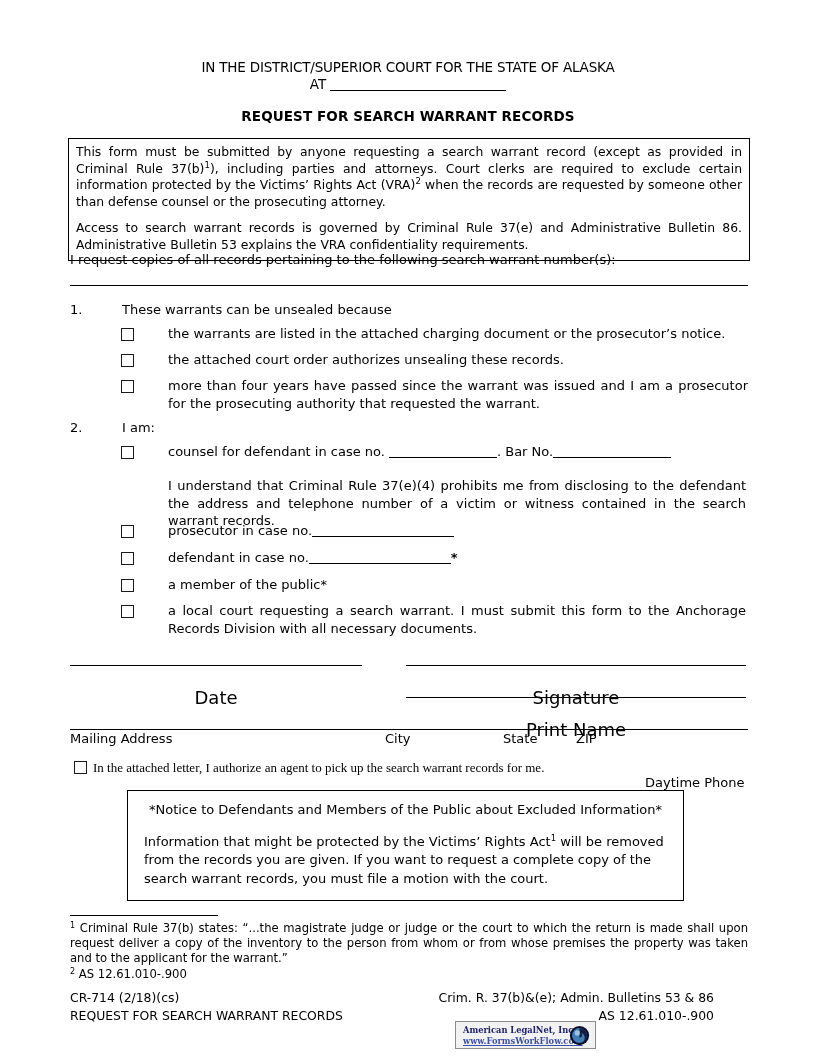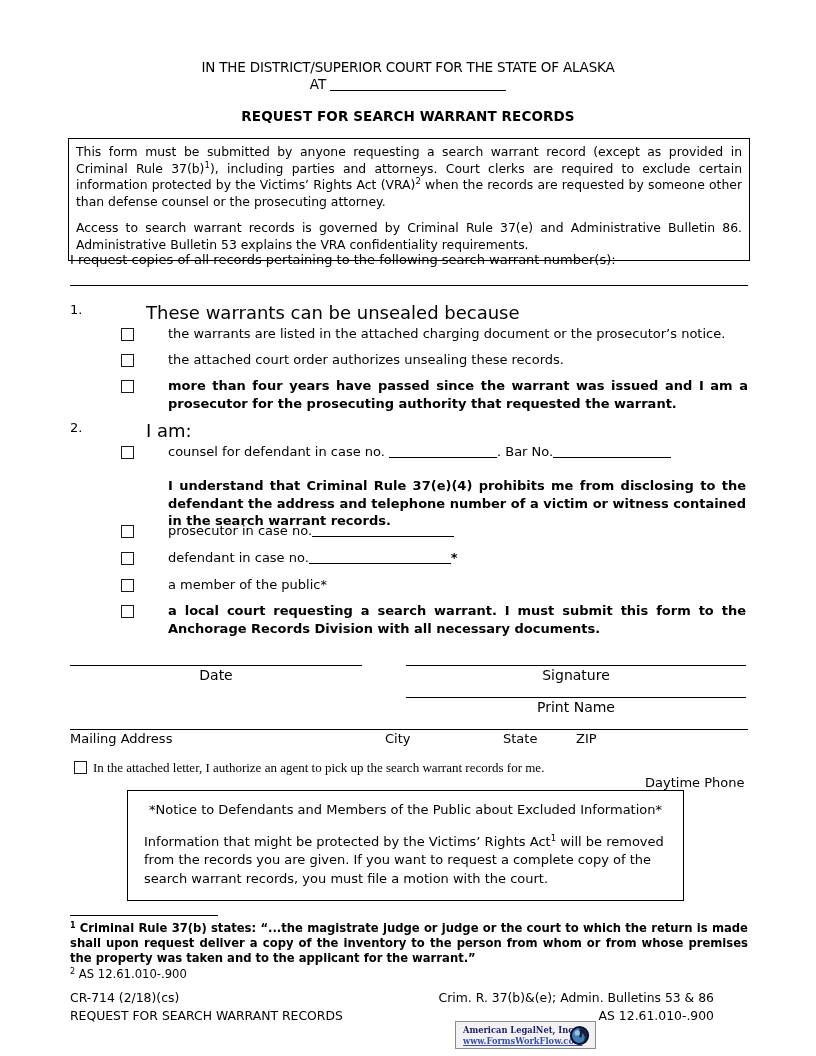"These warrants can be unsealed" .item-head { font-size: 18px -> 13px; margin-left: 24px -> none }
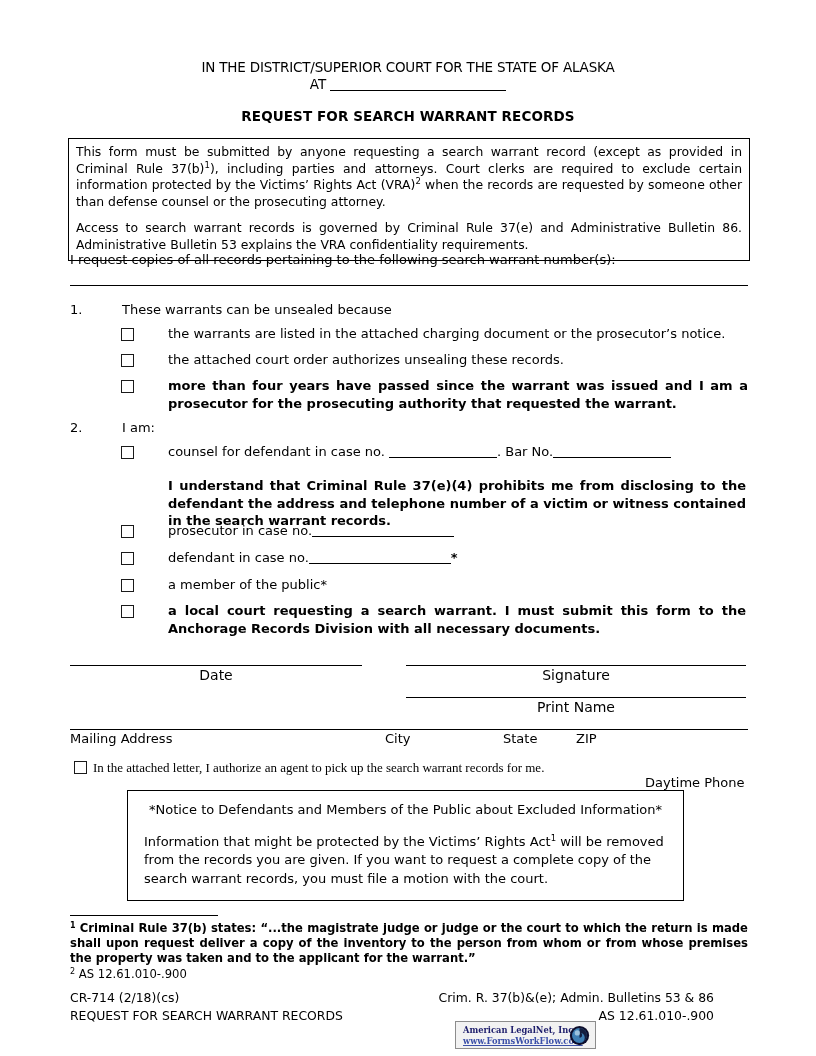"more than four years have" .just { font-weight: bold -> none }
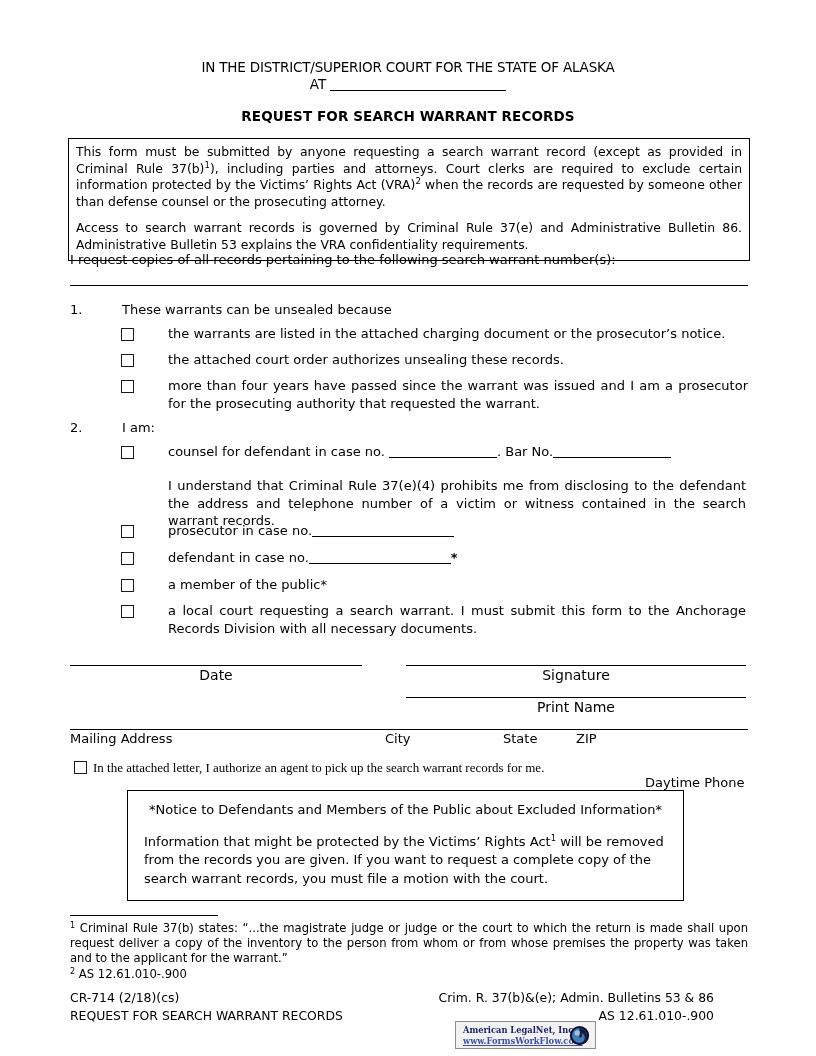"Date" .sig-label { font-size: 14px -> 18px; margin-top: none -> 20px }
